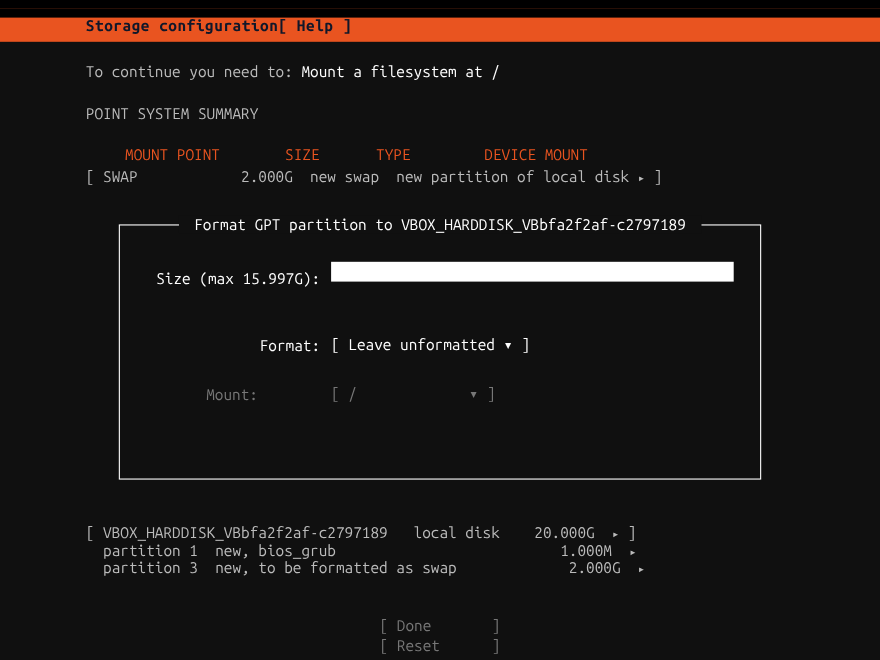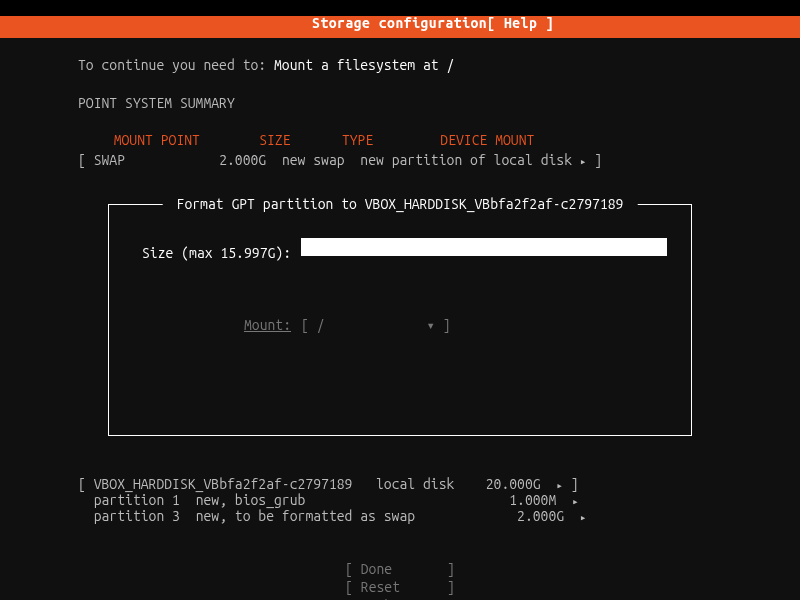"Storage configuration" .topbar { color: #ffffff -> #0f172a; justify-content: center -> flex-start }
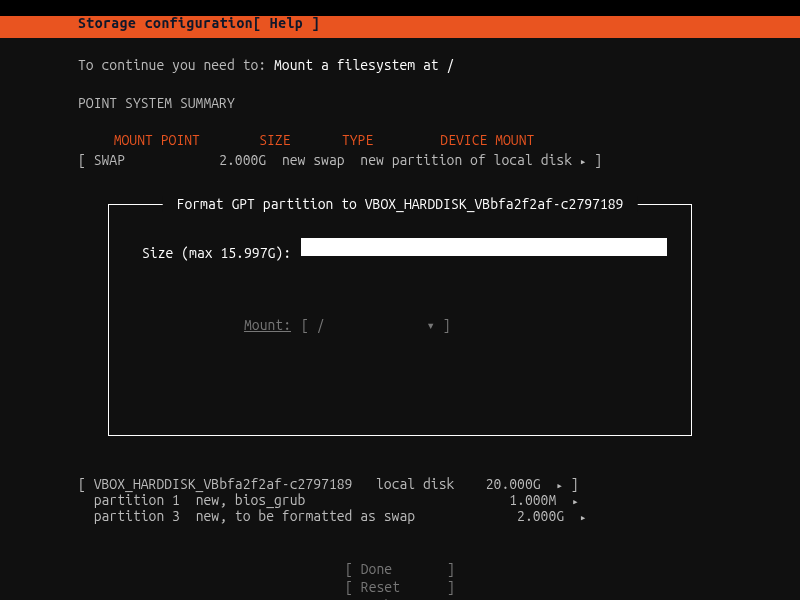"Format:" div.formrow { html: none -> <div> <span>Format:</span> <span></span> <span>[ <span>Leave unformatted</span> ▾ ]</span> </div> }
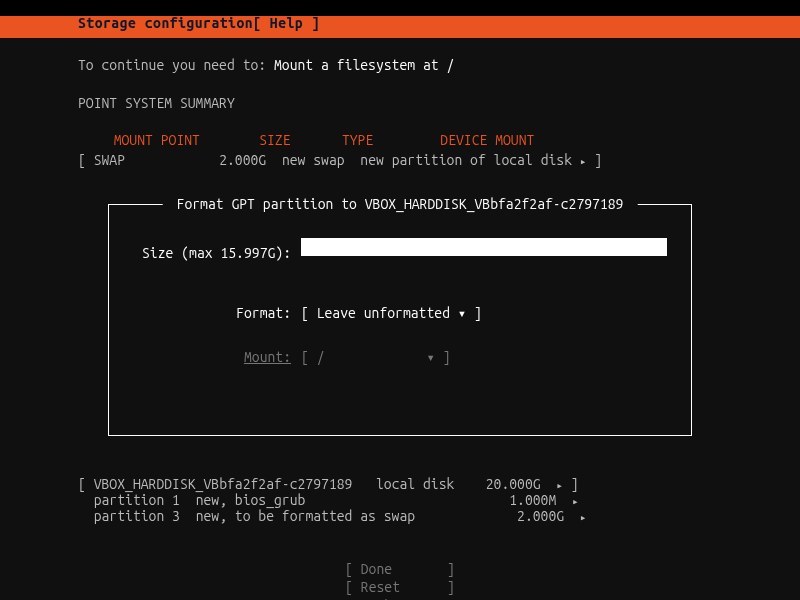"Mount:" span.dimgrey { text-align: right -> center; text-decoration: underline -> none }
